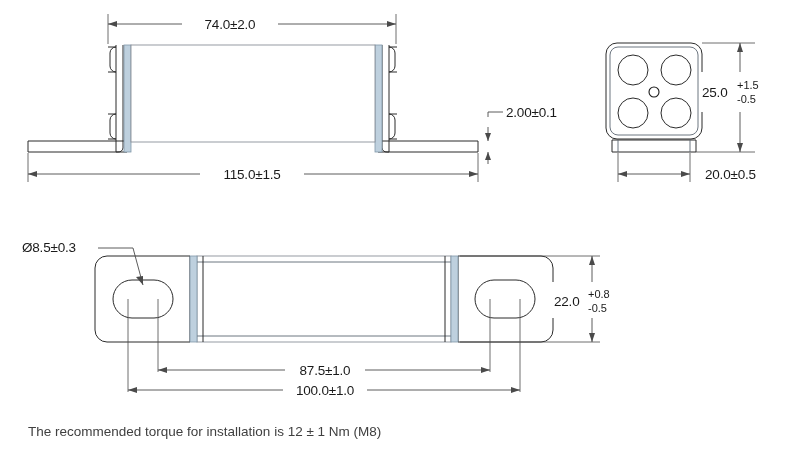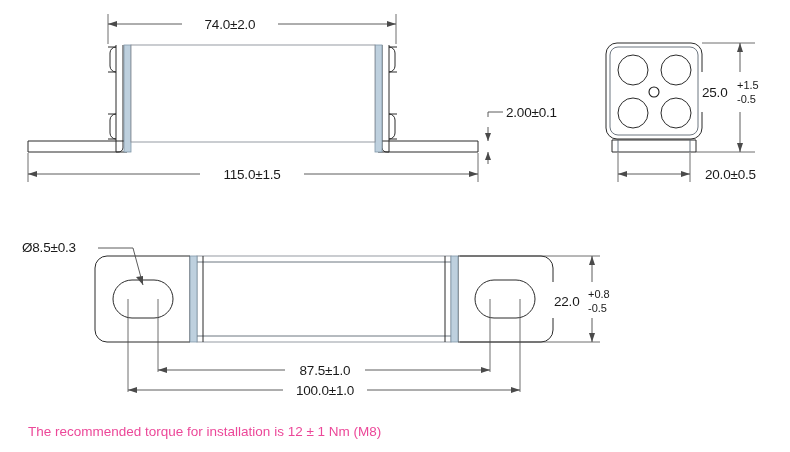"The recommended torque for installation" .caption { color: #ec4899 -> #404040 }
